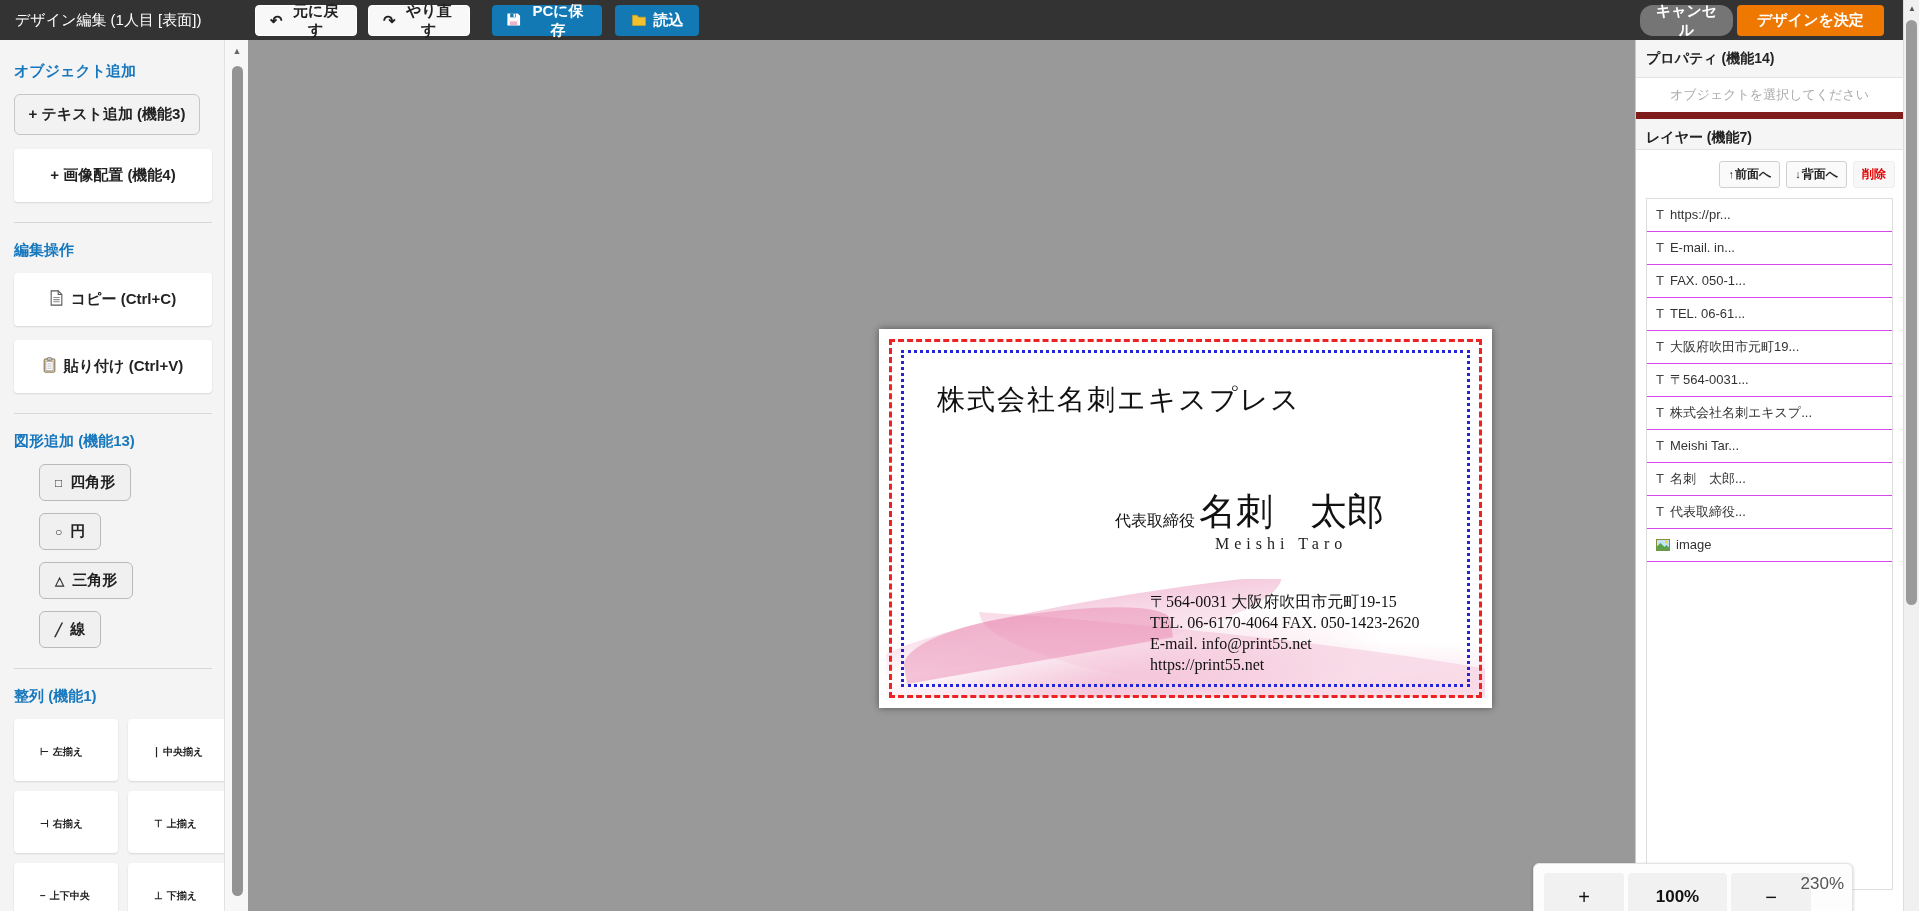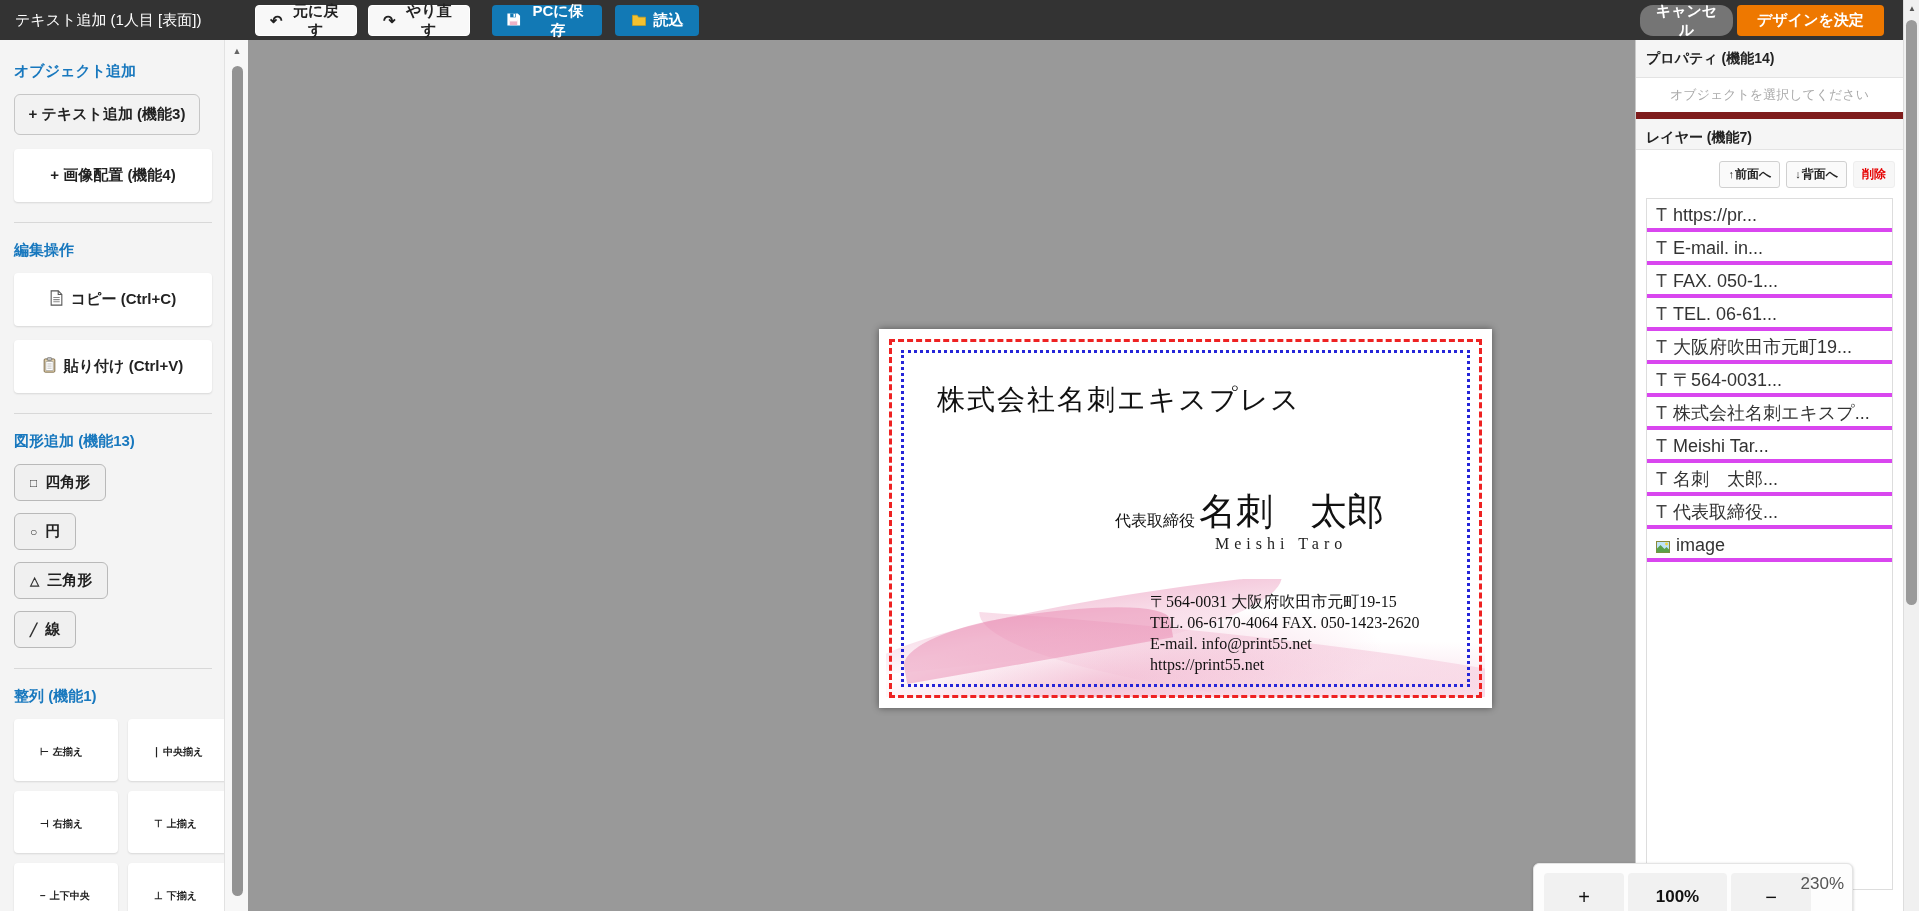"テキスト追加 (1人目 [表面])" div.title { text: テキスト追加 -> デザイン編集 }
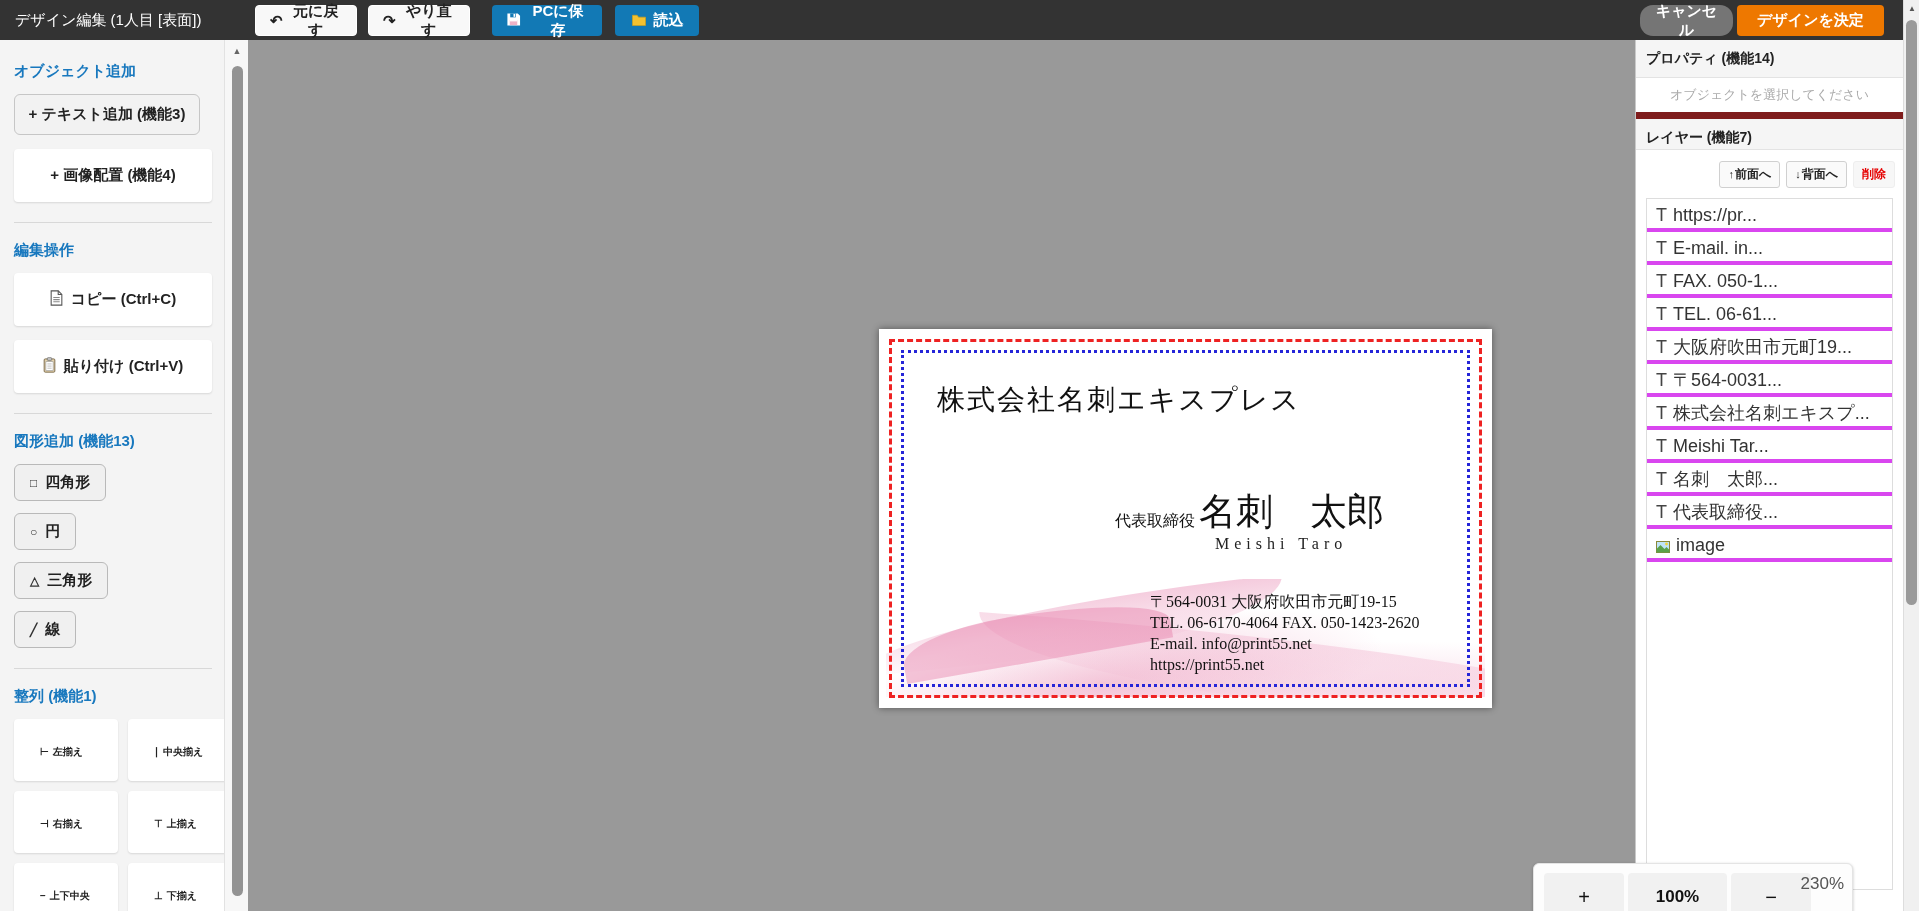"T https://pr..." .layer-row { border-bottom: 4px solid #d946ef -> 1px solid #d946ef; font-size: 18px -> 13px }
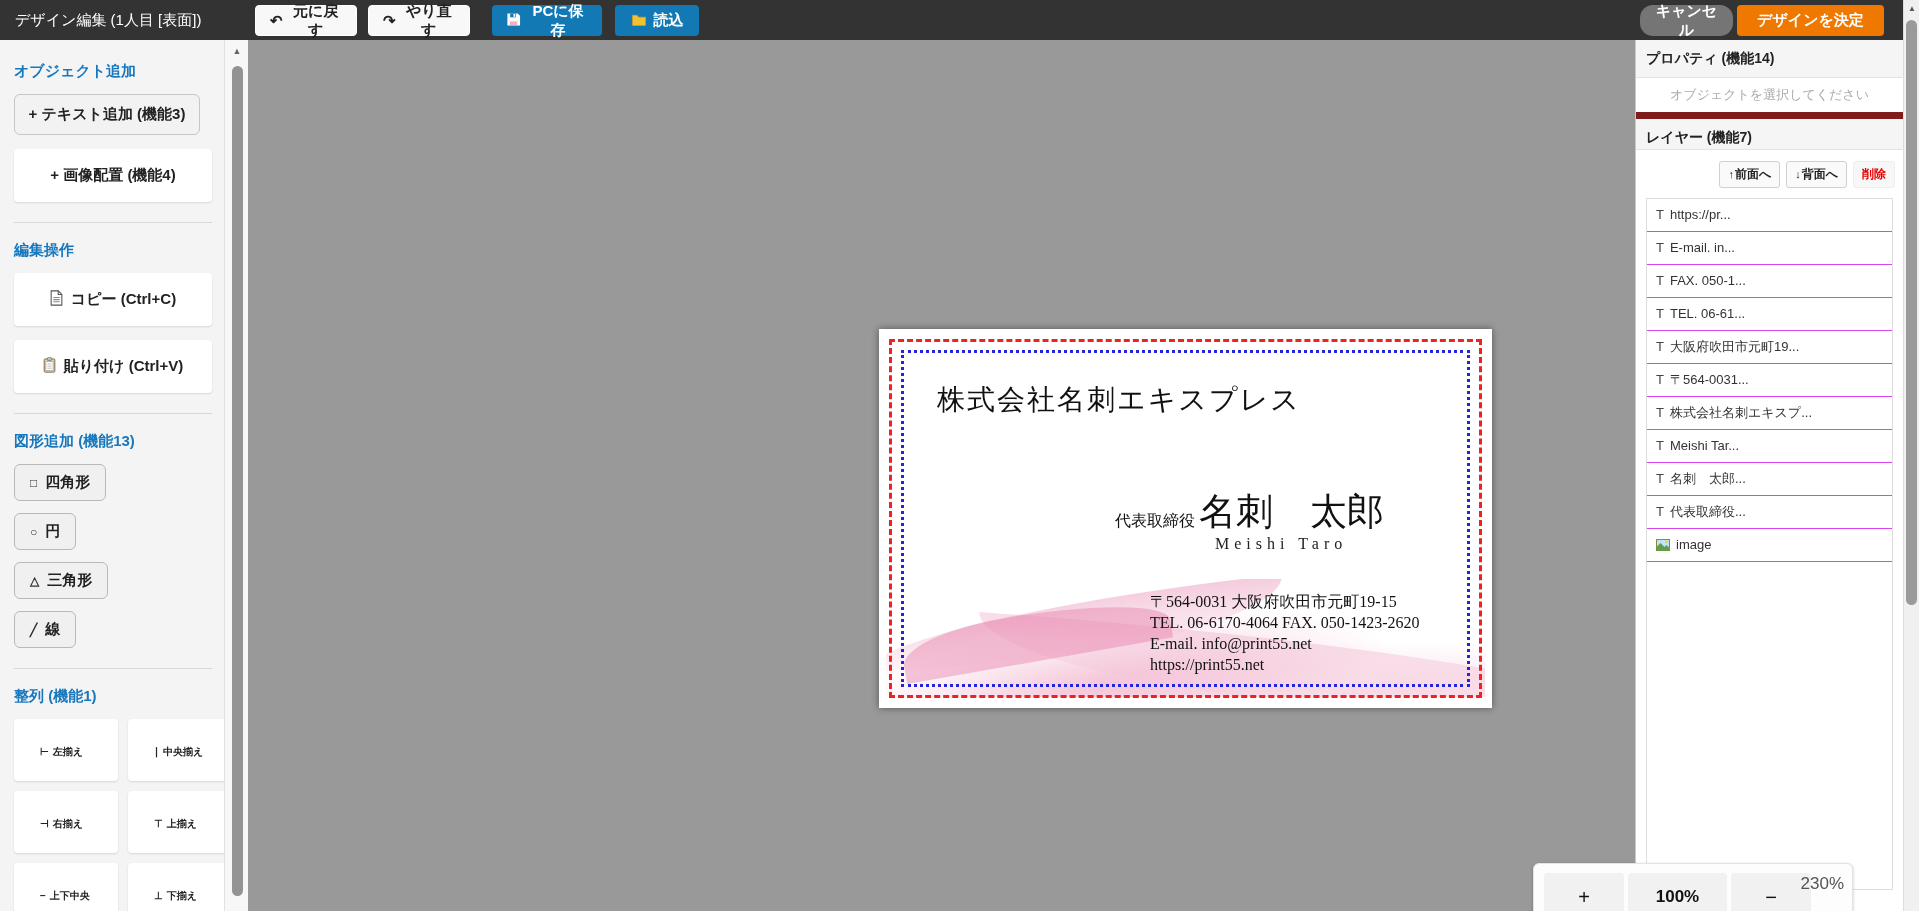"□ 四角形" .btn-shape { margin-left: none -> 25px }
